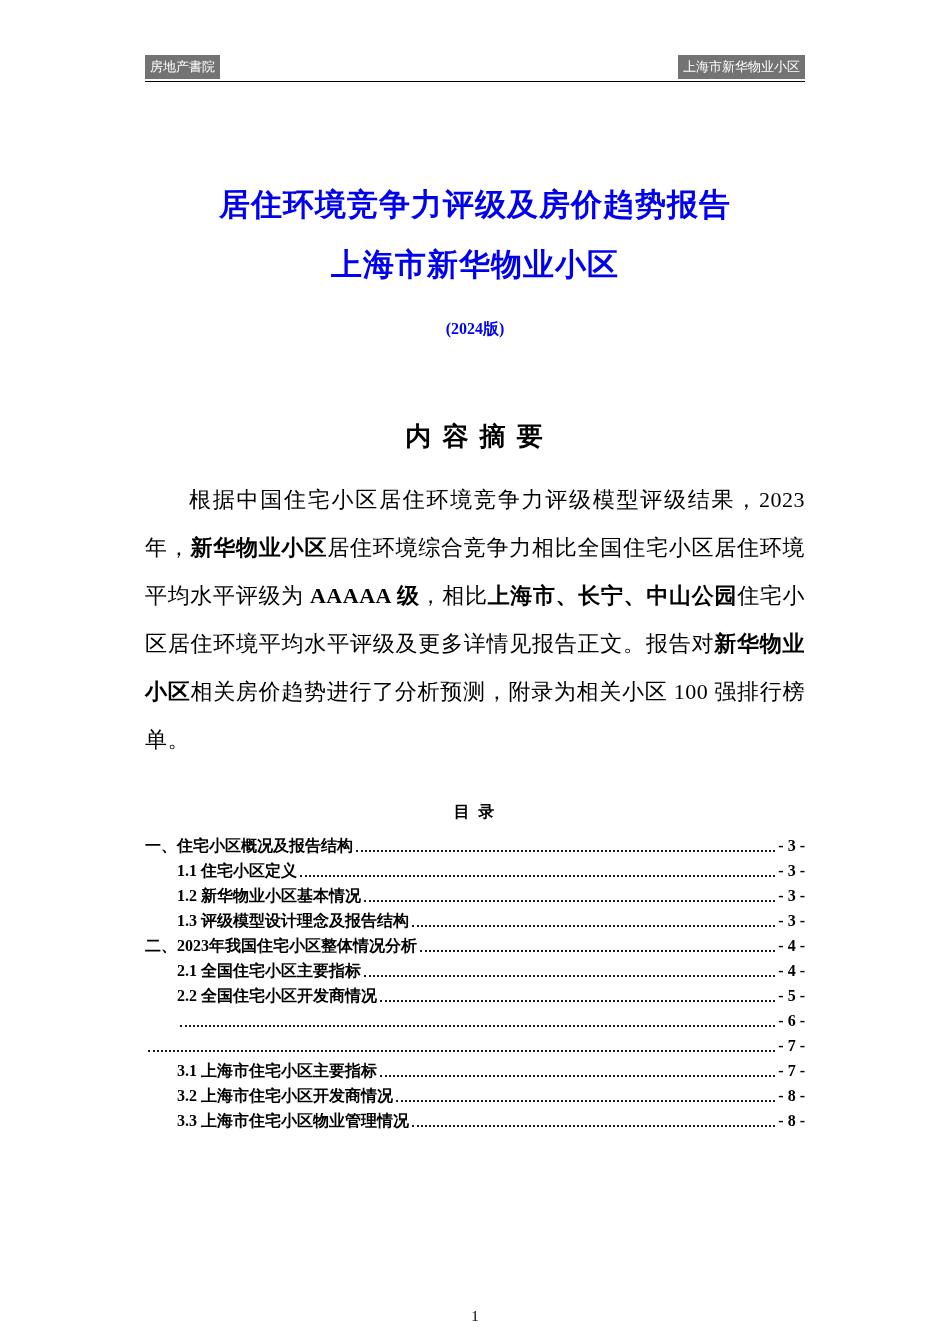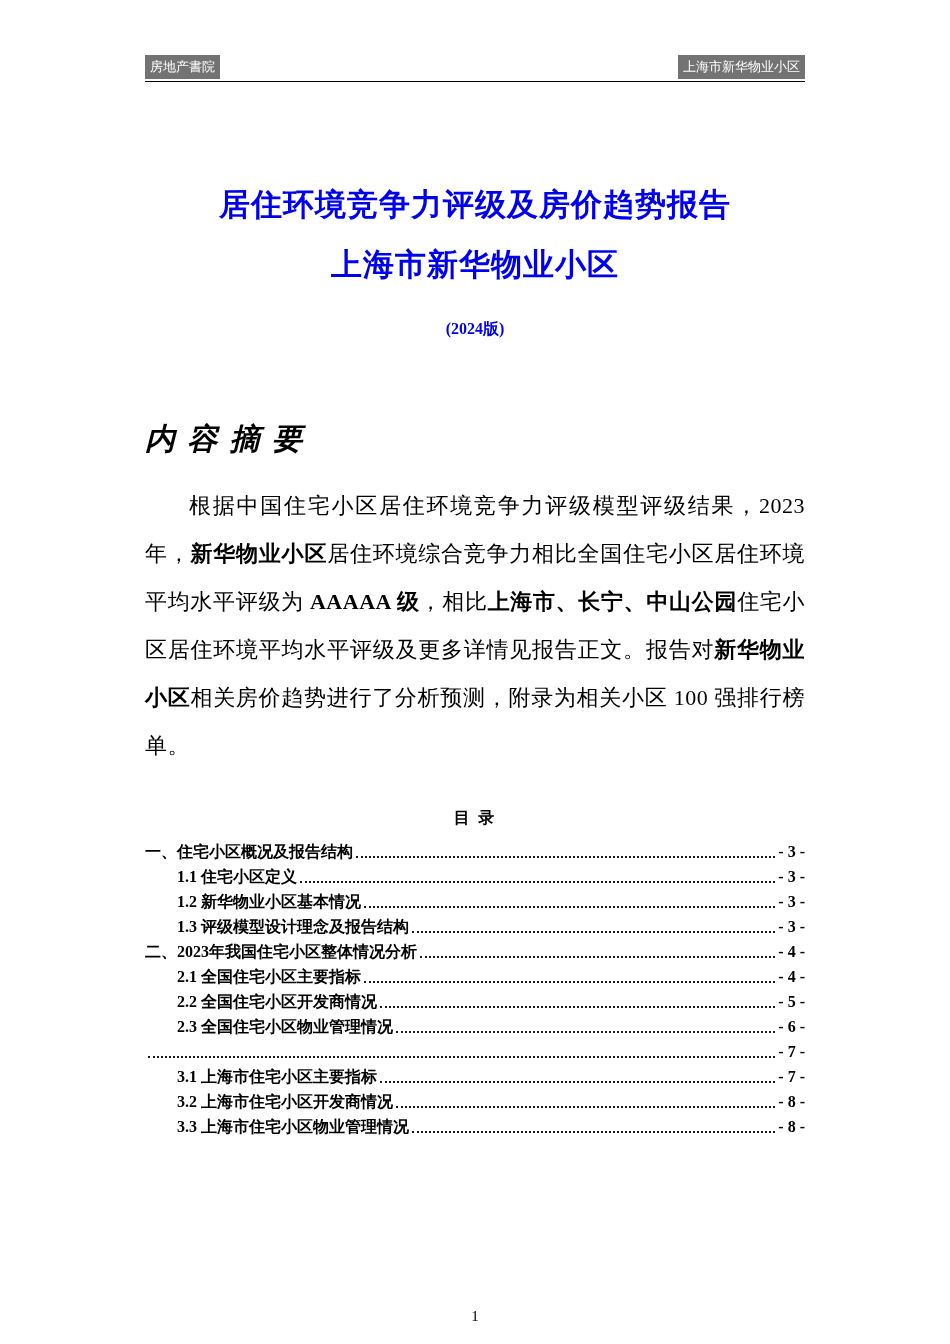"内 容 摘 要" .summary-heading { font-size: 30px -> 26px; font-style: italic -> none; text-align: none -> center }
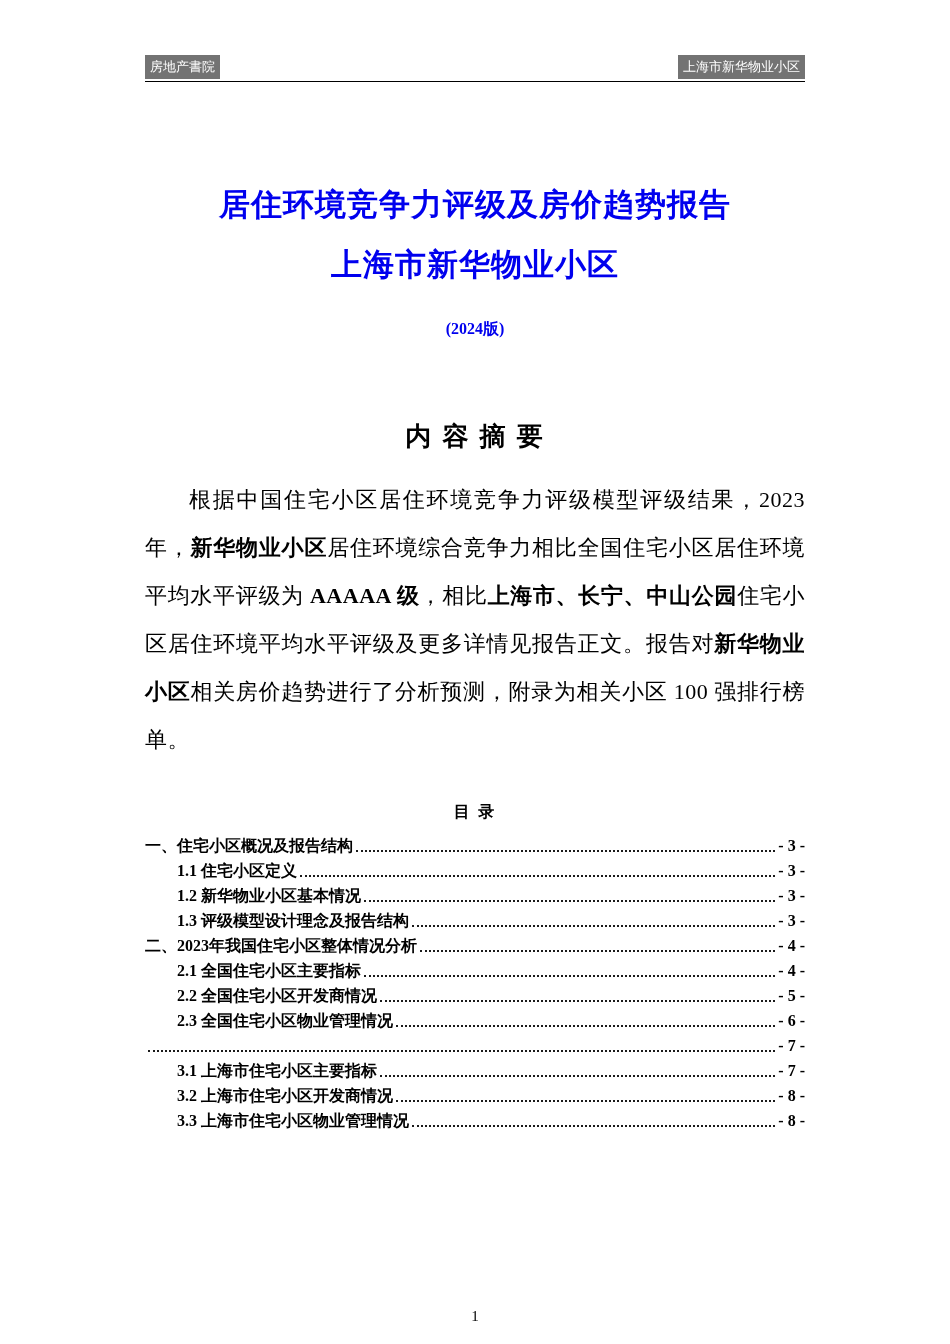"2.3 全国住宅小区物业管理情况" span.toc-label { html: <span>2.3 全国住宅小区物业管理情况</span> -> none }
